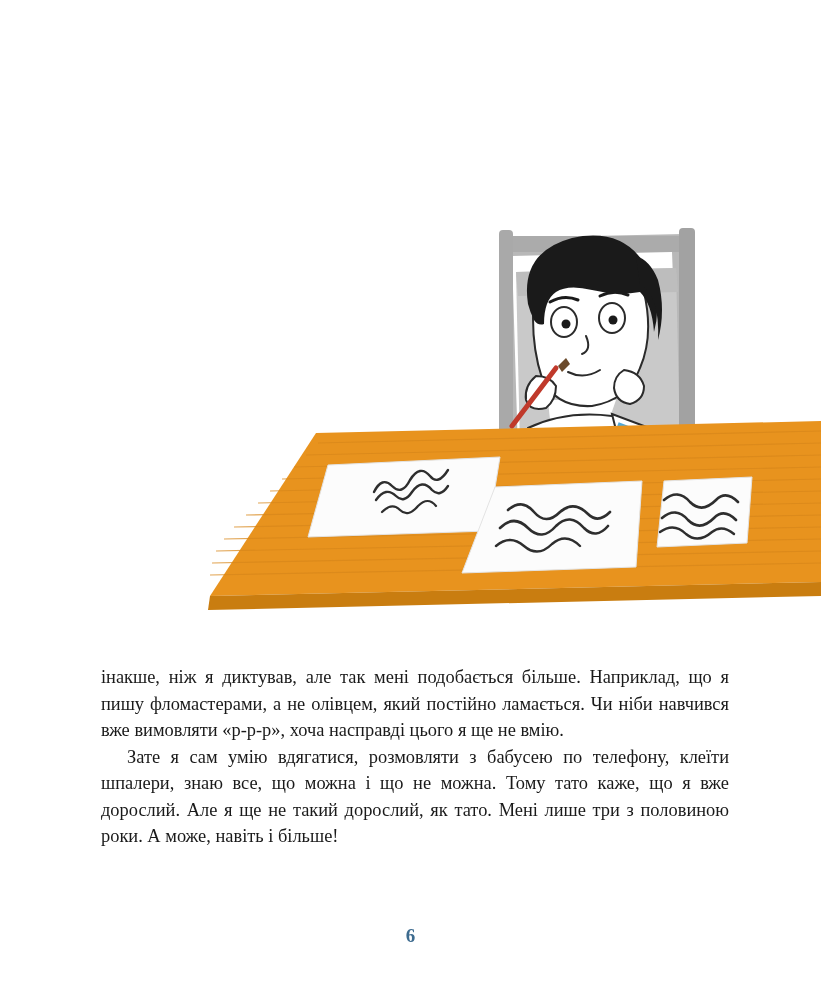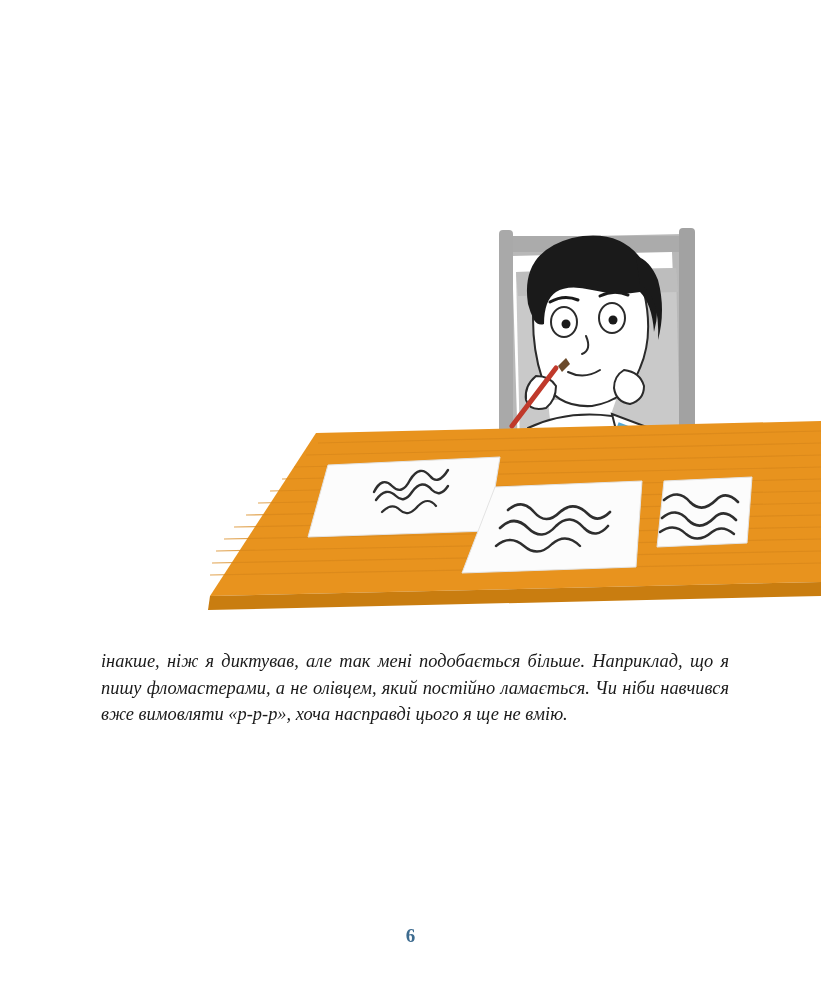"інакше, ніж я диктував, але" .text-block { font-style: italic -> none; top: 648px -> 664px }
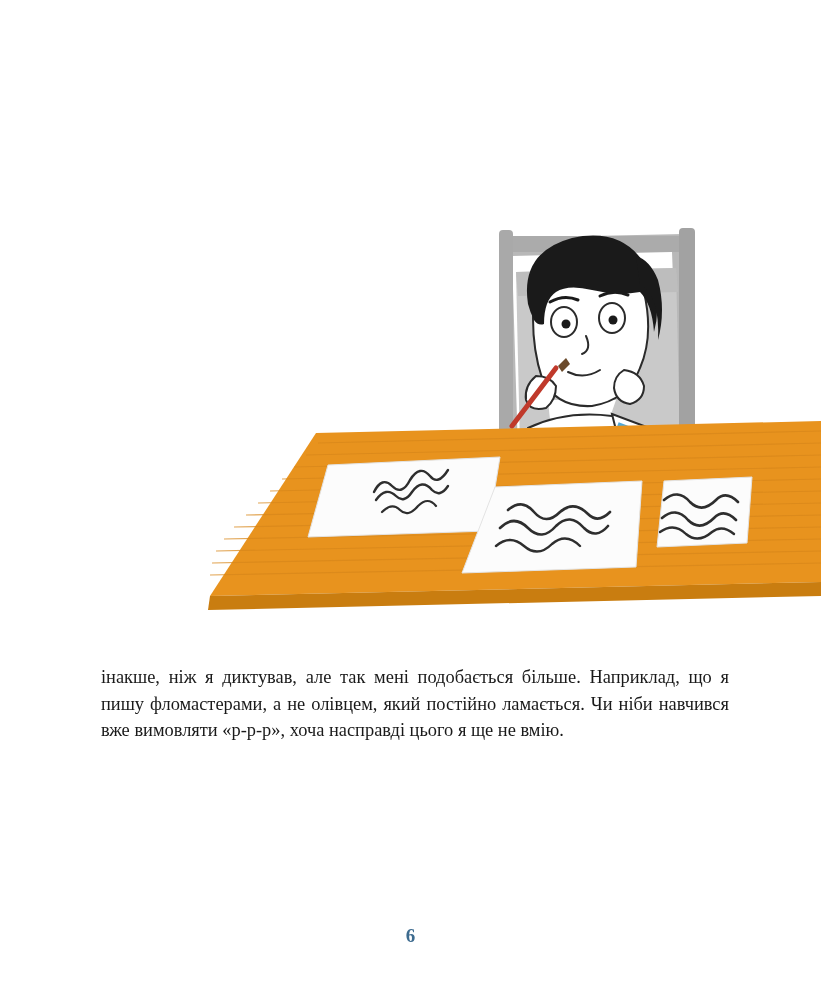"Зате я сам умію вдягатися," p.para { html: none -> <p>Зате я сам умію вдягатися, розмовляти з бабусею по телефону, клеїти шпалери, знаю все, що можна і що не можна. Тому тато каже, що я вже дорослий. Але я ще не такий дорослий, як тато. Мені лише три з половиною роки. А може, навіть і більше!</p> }
